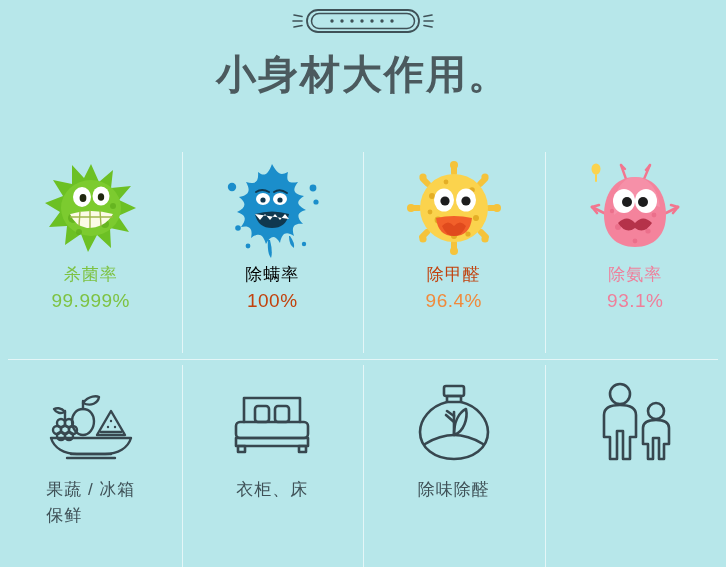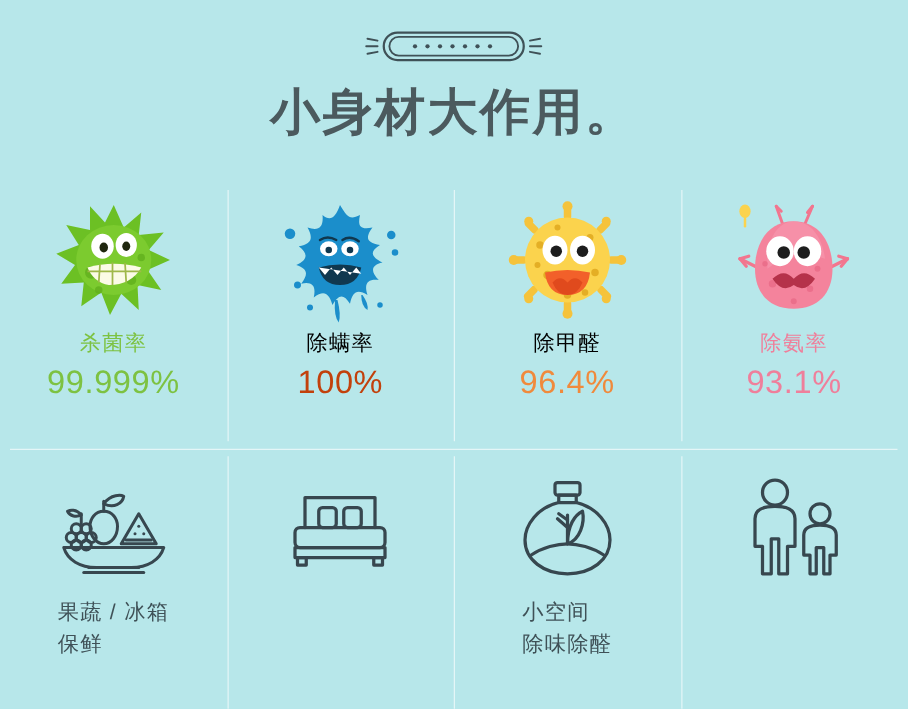"小身材大作用。" .header { padding-top: 20px -> 4px }
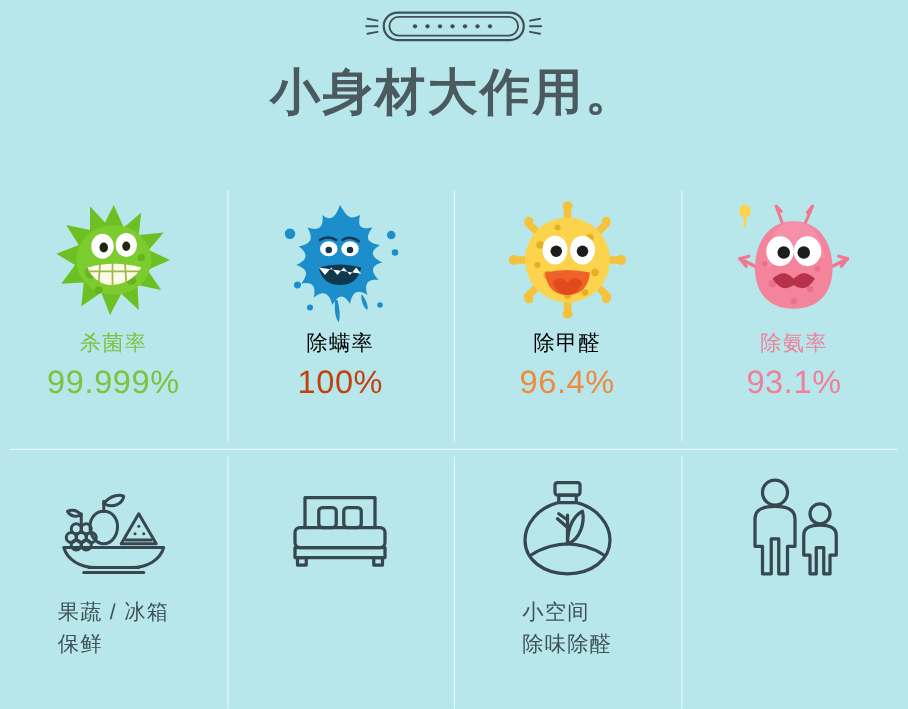"除甲醛" div.stat-label { color: #000000 -> #c2410c }
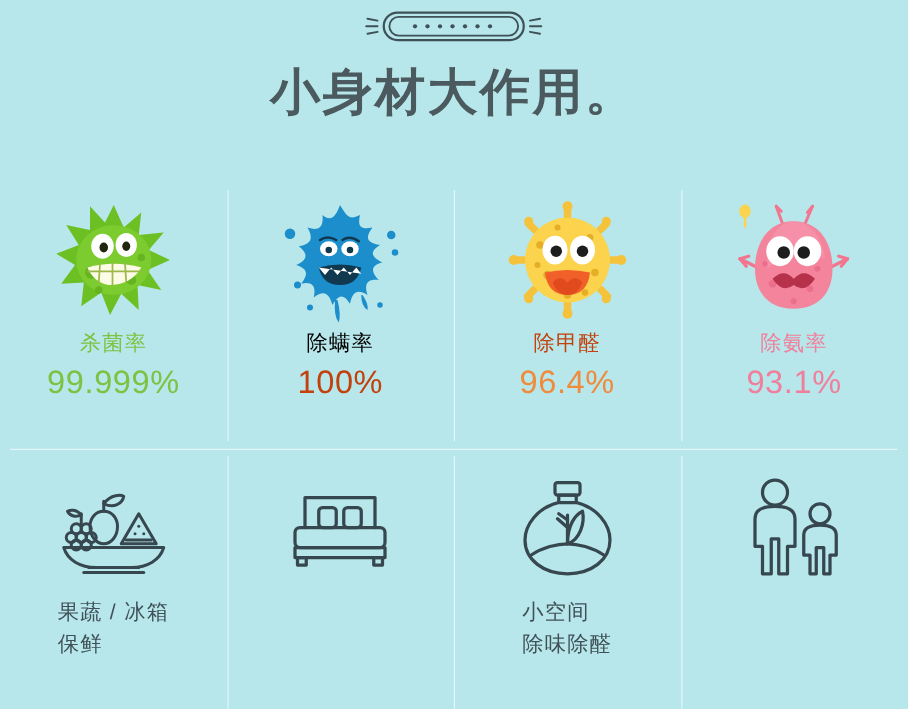"99.999%" .stat-value { font-size: 26px -> 19px }
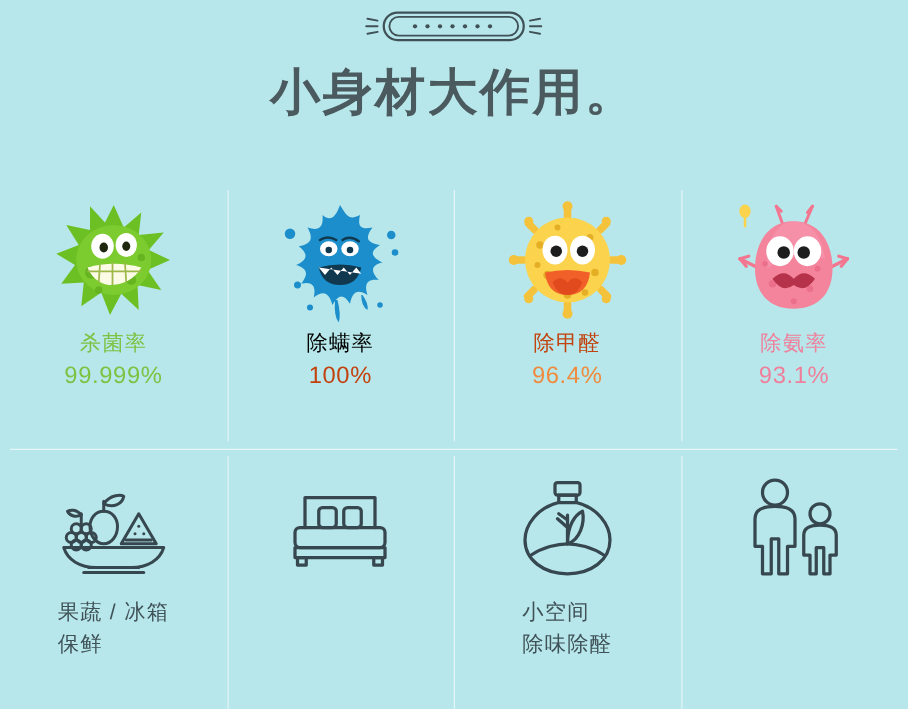"衣柜、床" span { html: none -> <span>衣柜、床</span> }
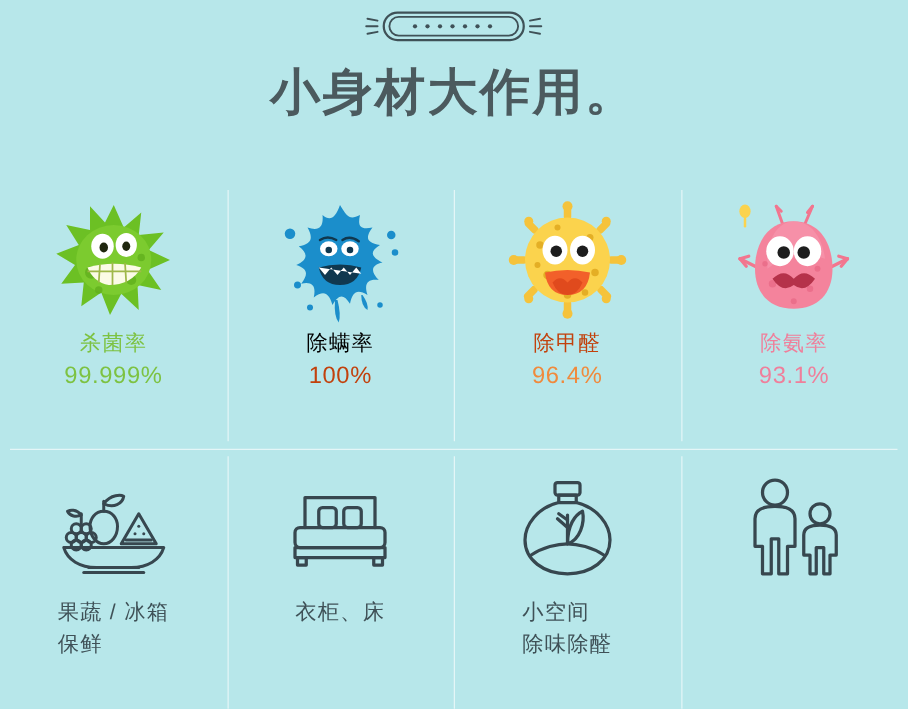"小空间" span { html: <span>小空间</span> -> none }
